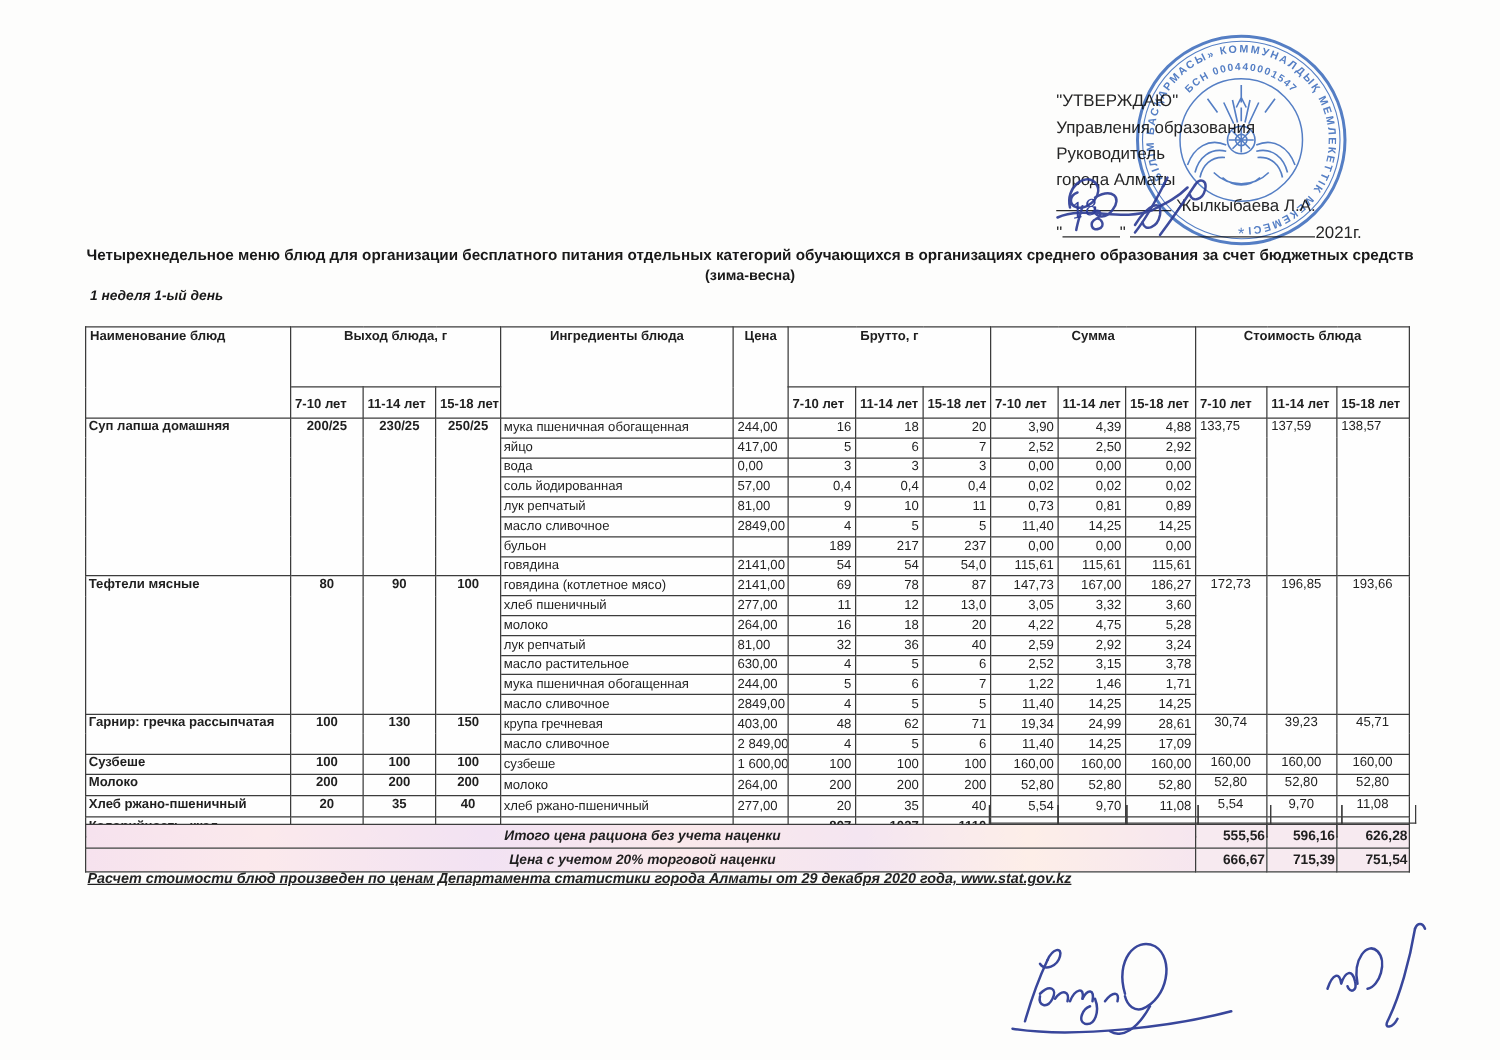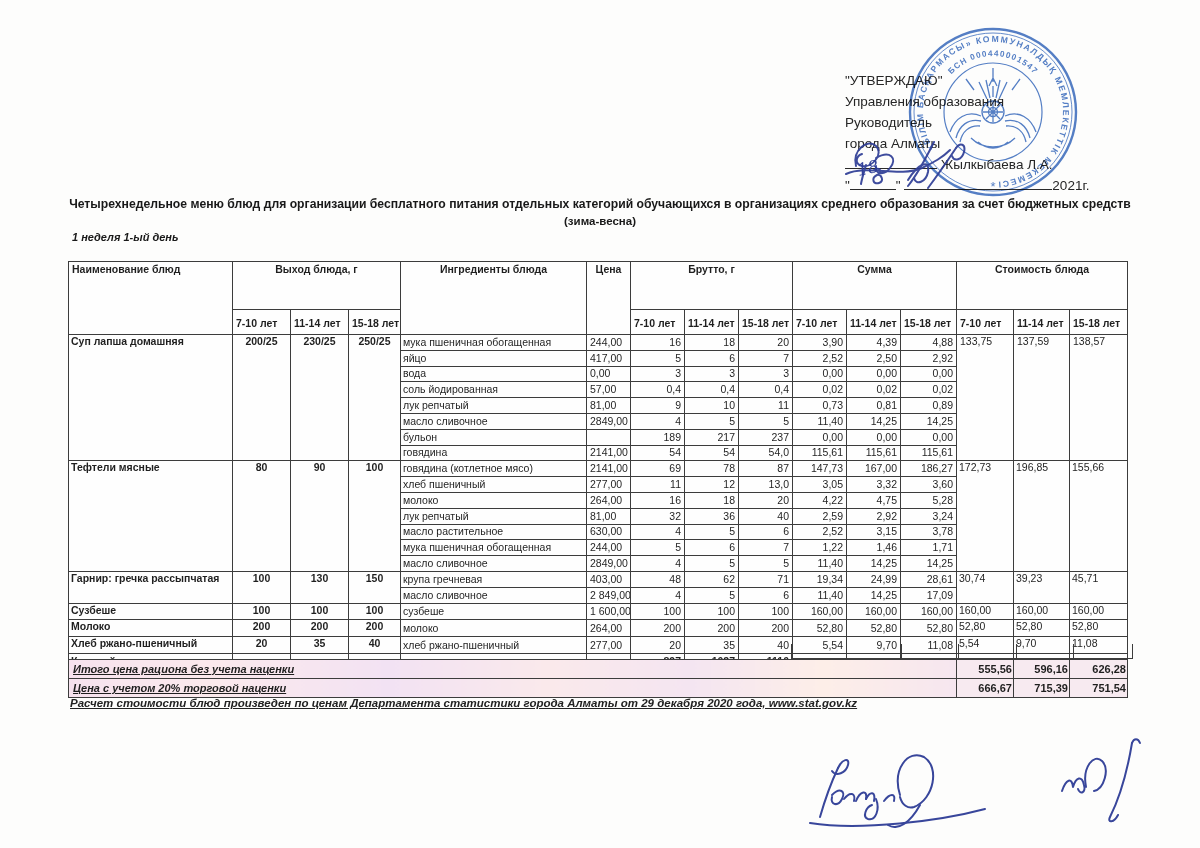"172,73" td.cost { text-align: left -> center }
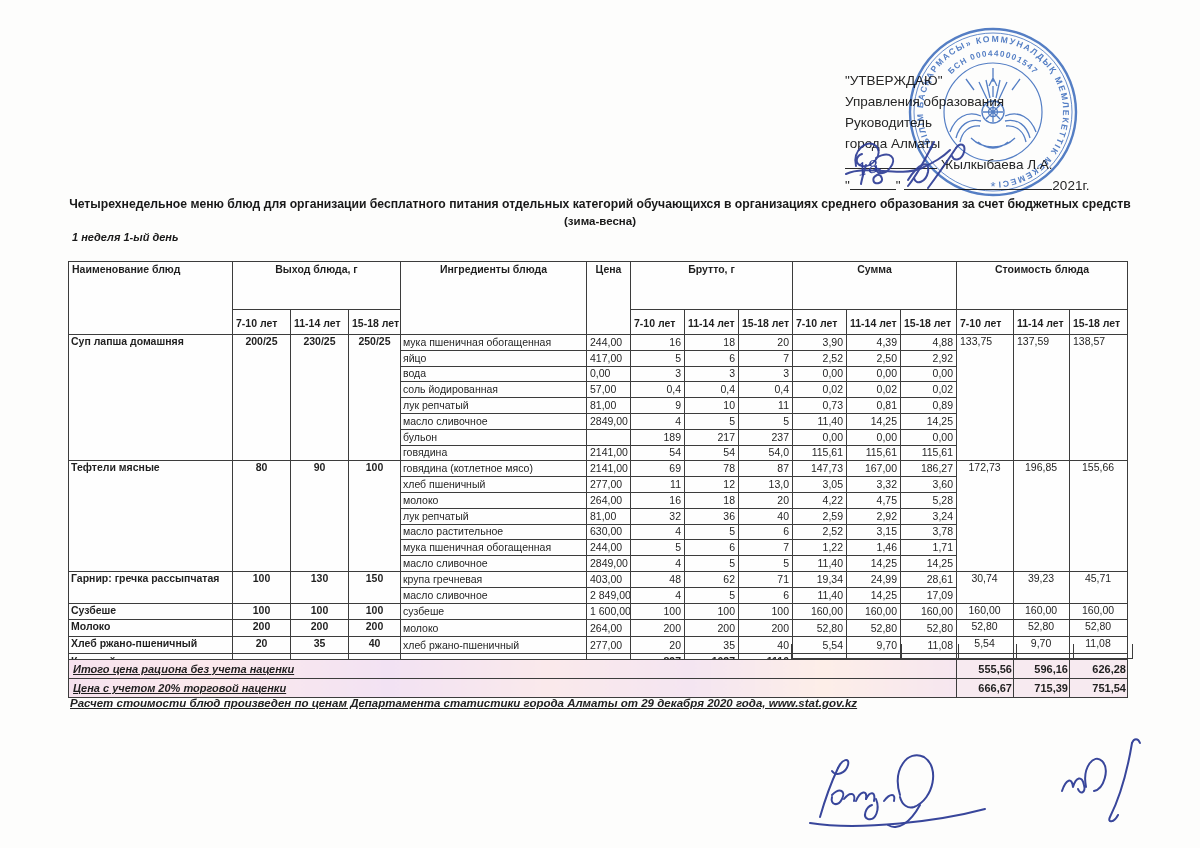"155,66" td.cost { text: 155,66 -> 193,66 }
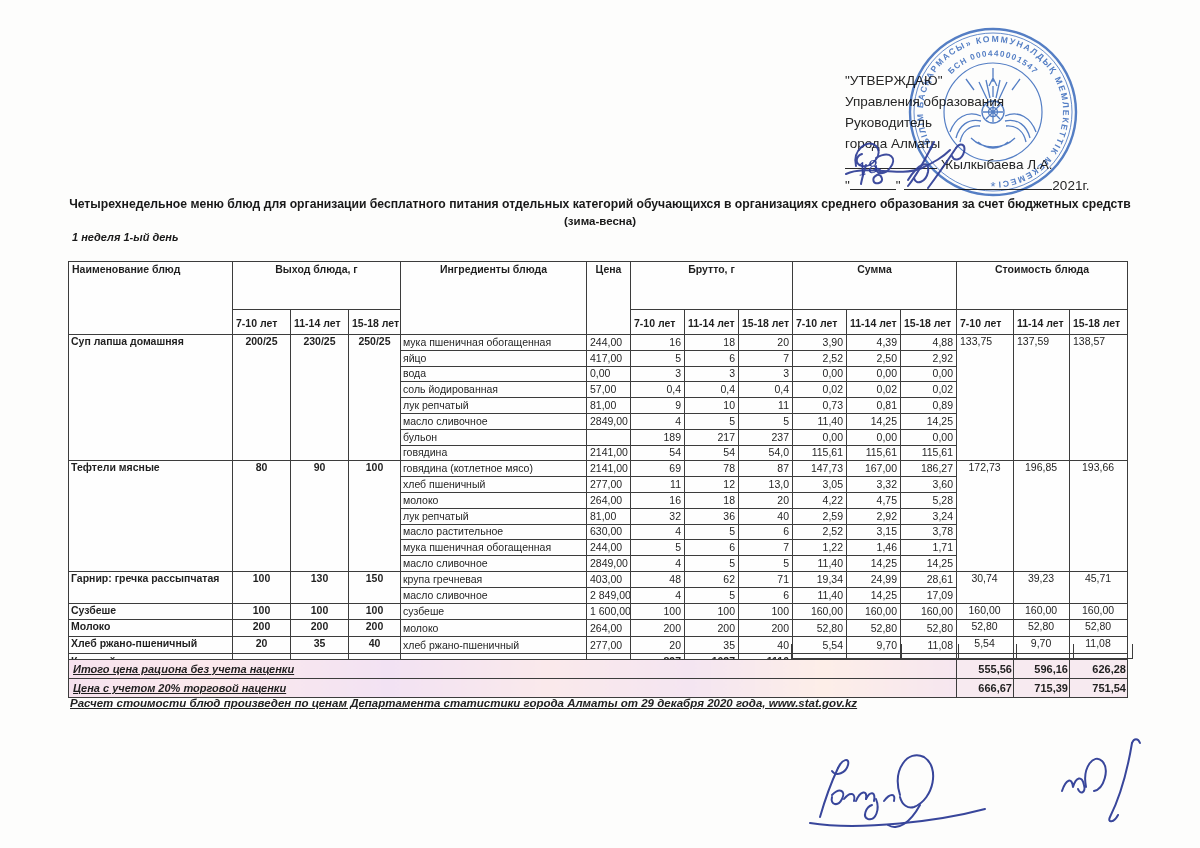"Итого цена рациона без учета" td.sum-label { text-align: left -> center; text-decoration: underline -> none }
